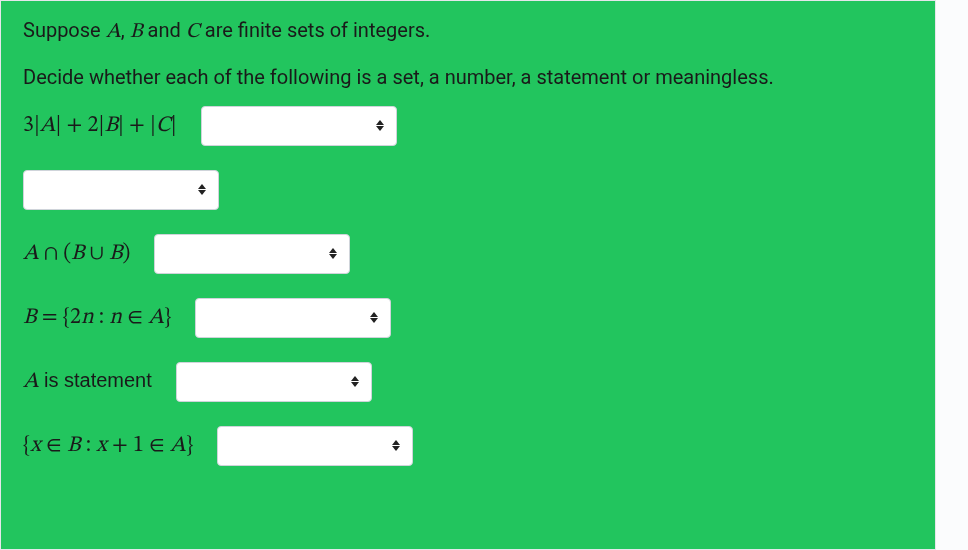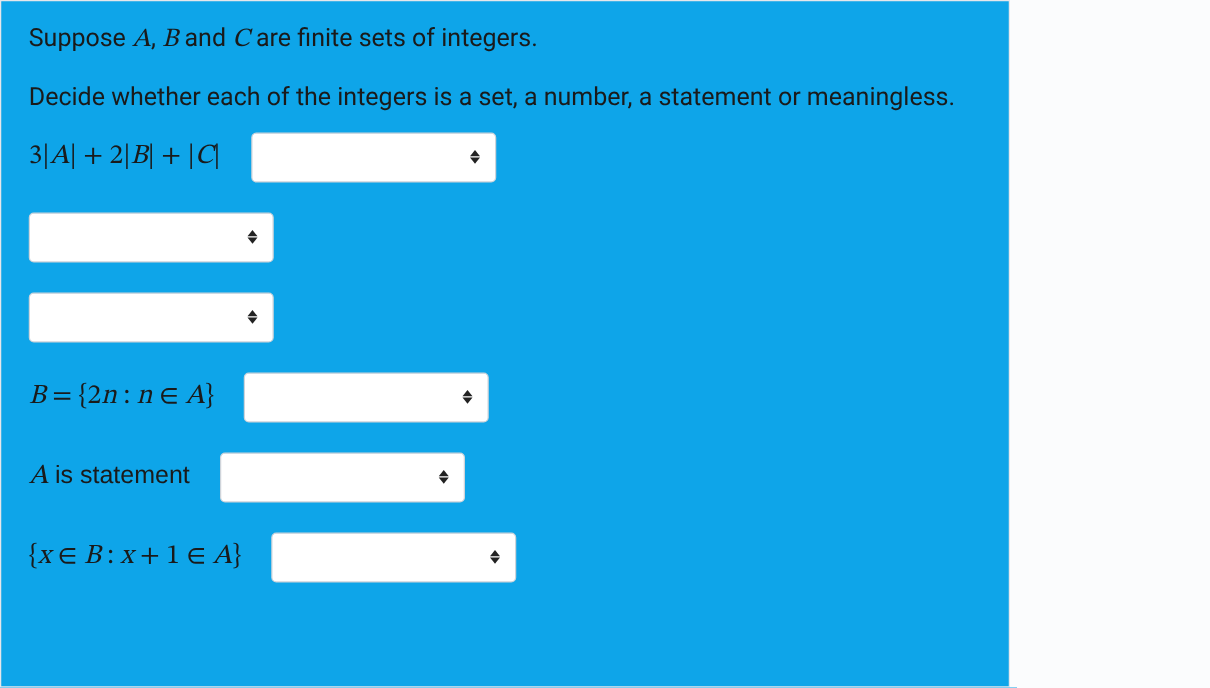"Suppose A, B and C" .container { background: #0ea5e9 -> #22c55e; width: 808px -> 936px }
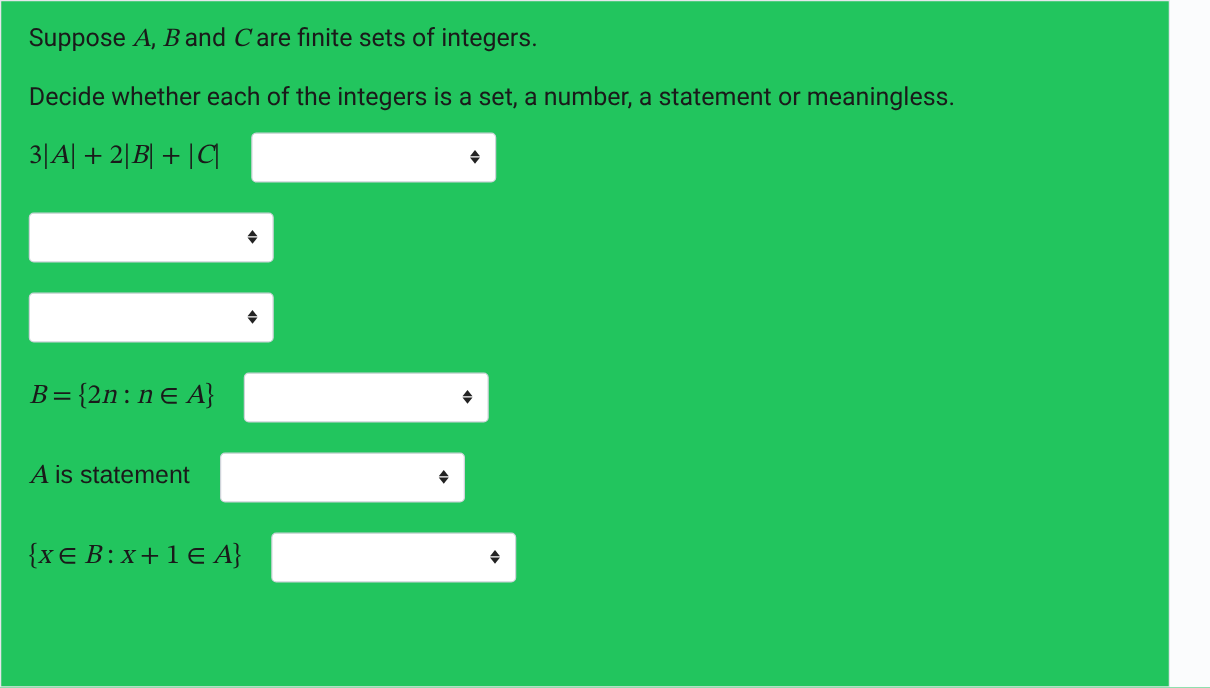"Decide whether each of the" p.intro { text: integers -> following }
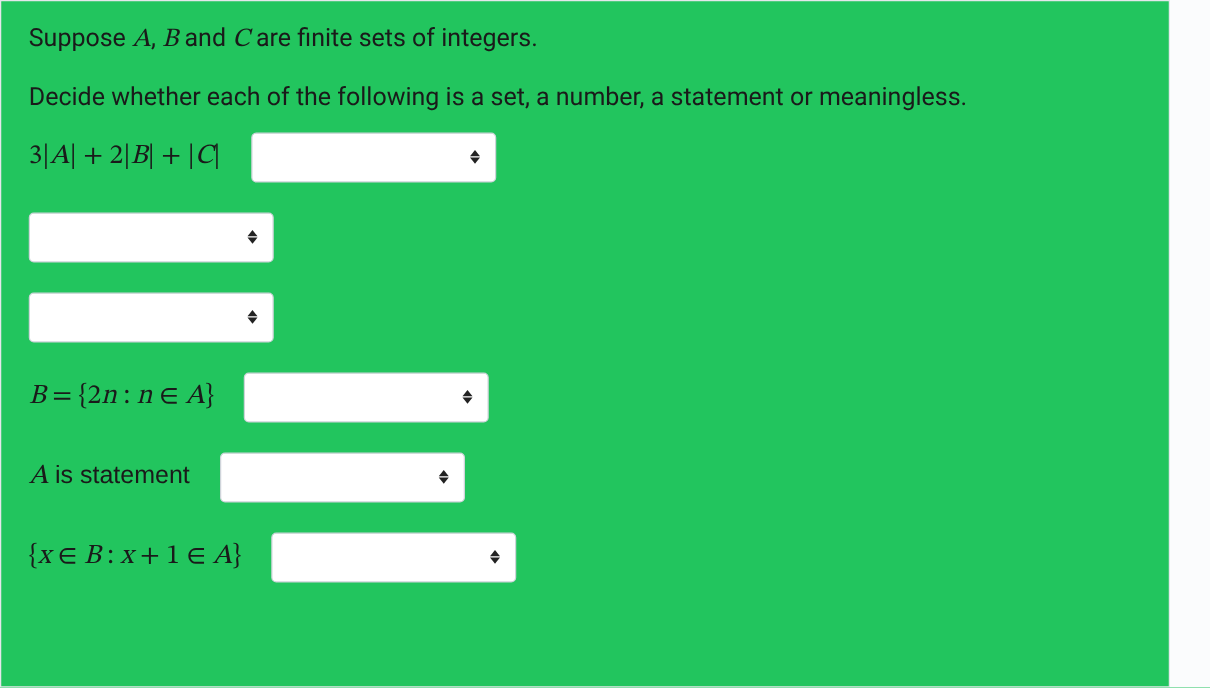"A ∩ (B ∪ B)" div.expr { html: none -> <div><span>A</span> ∩ (<span>B</span> ∪ <span>B</span>)</div> }
